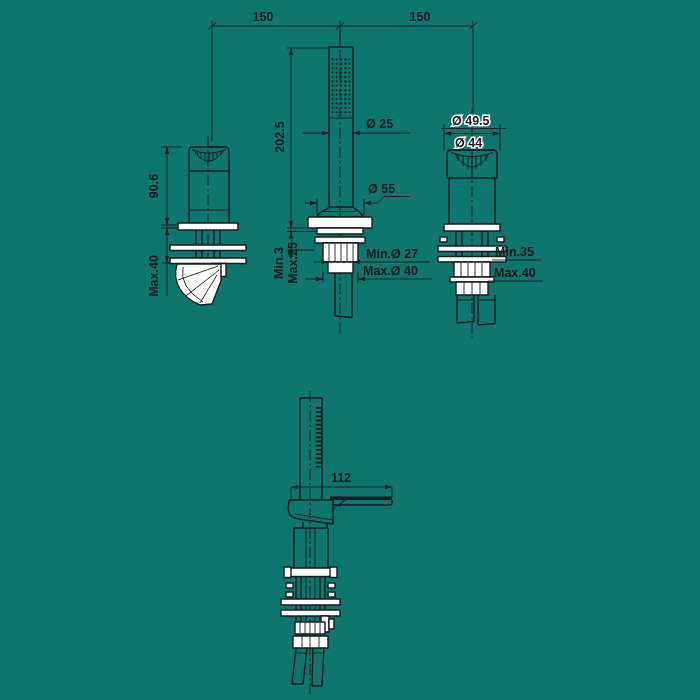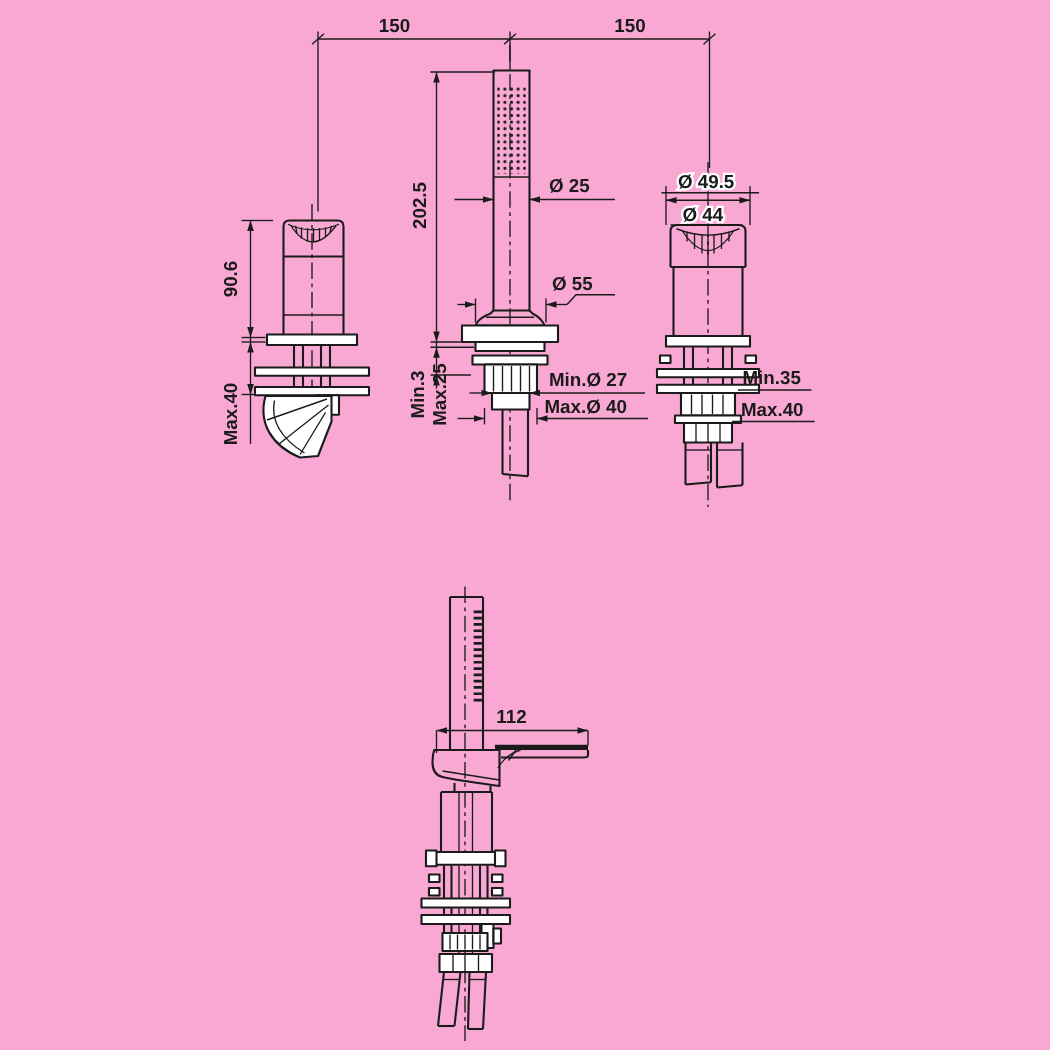"150" .canvas { background: #f9a8d4 -> #0f766e }
